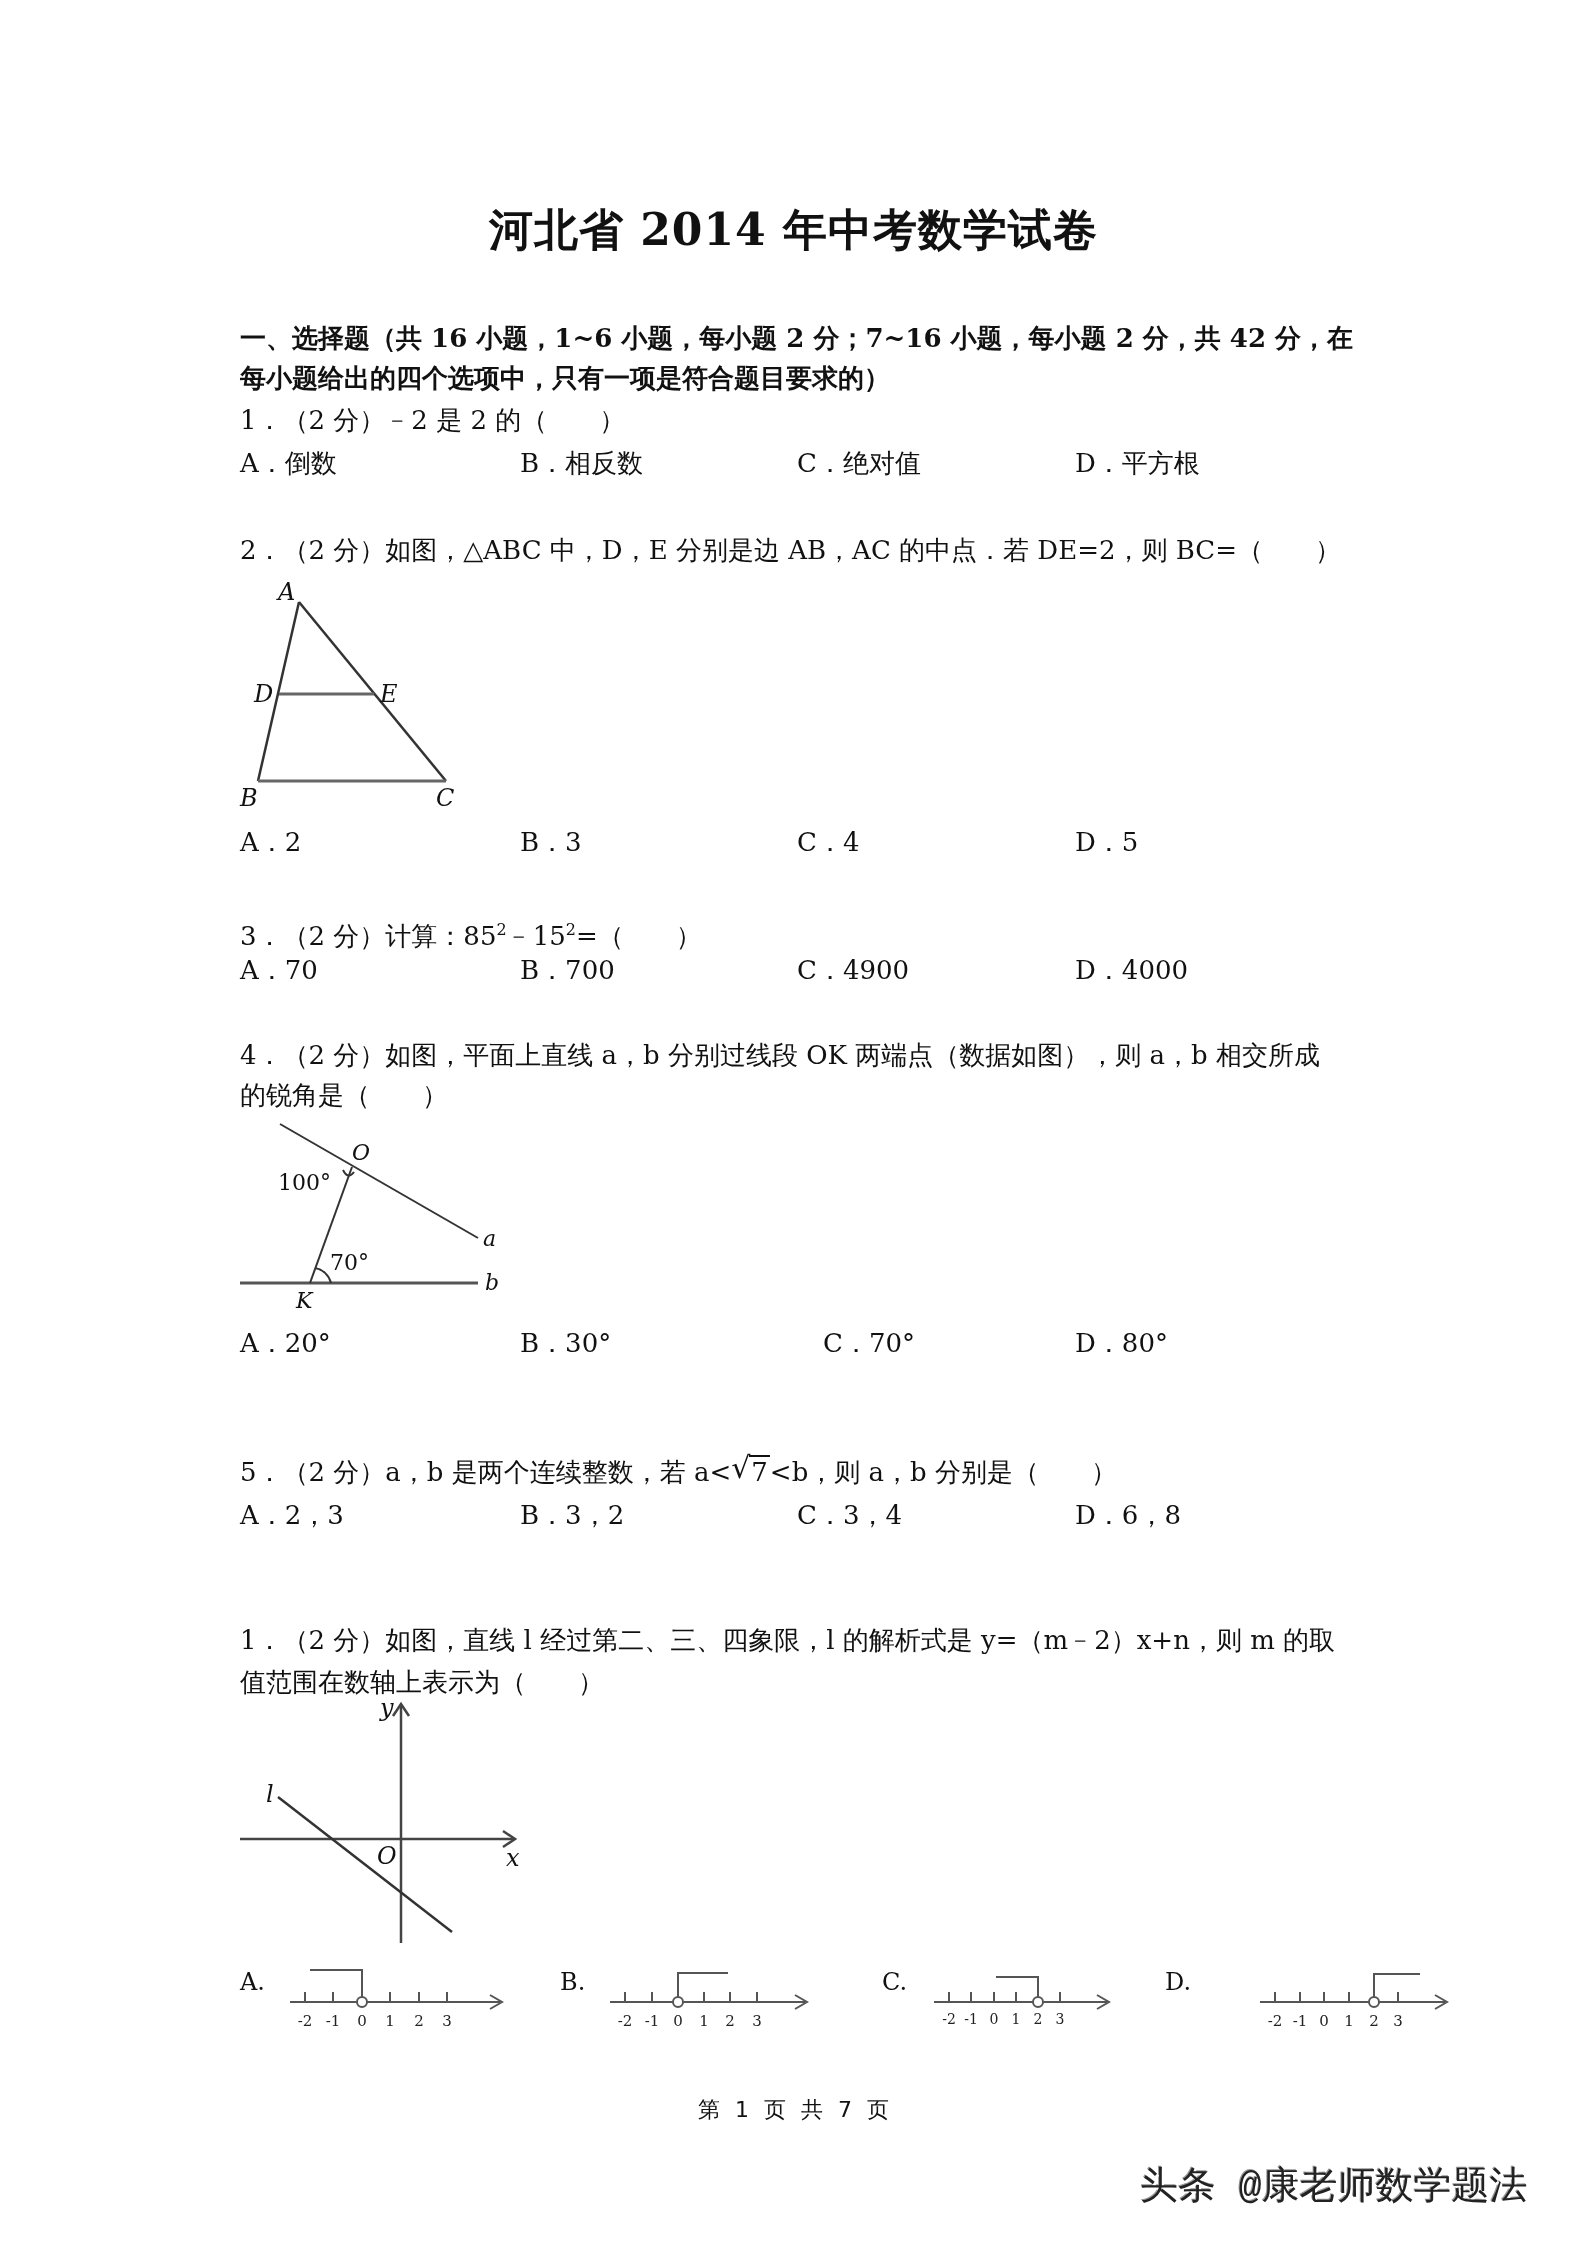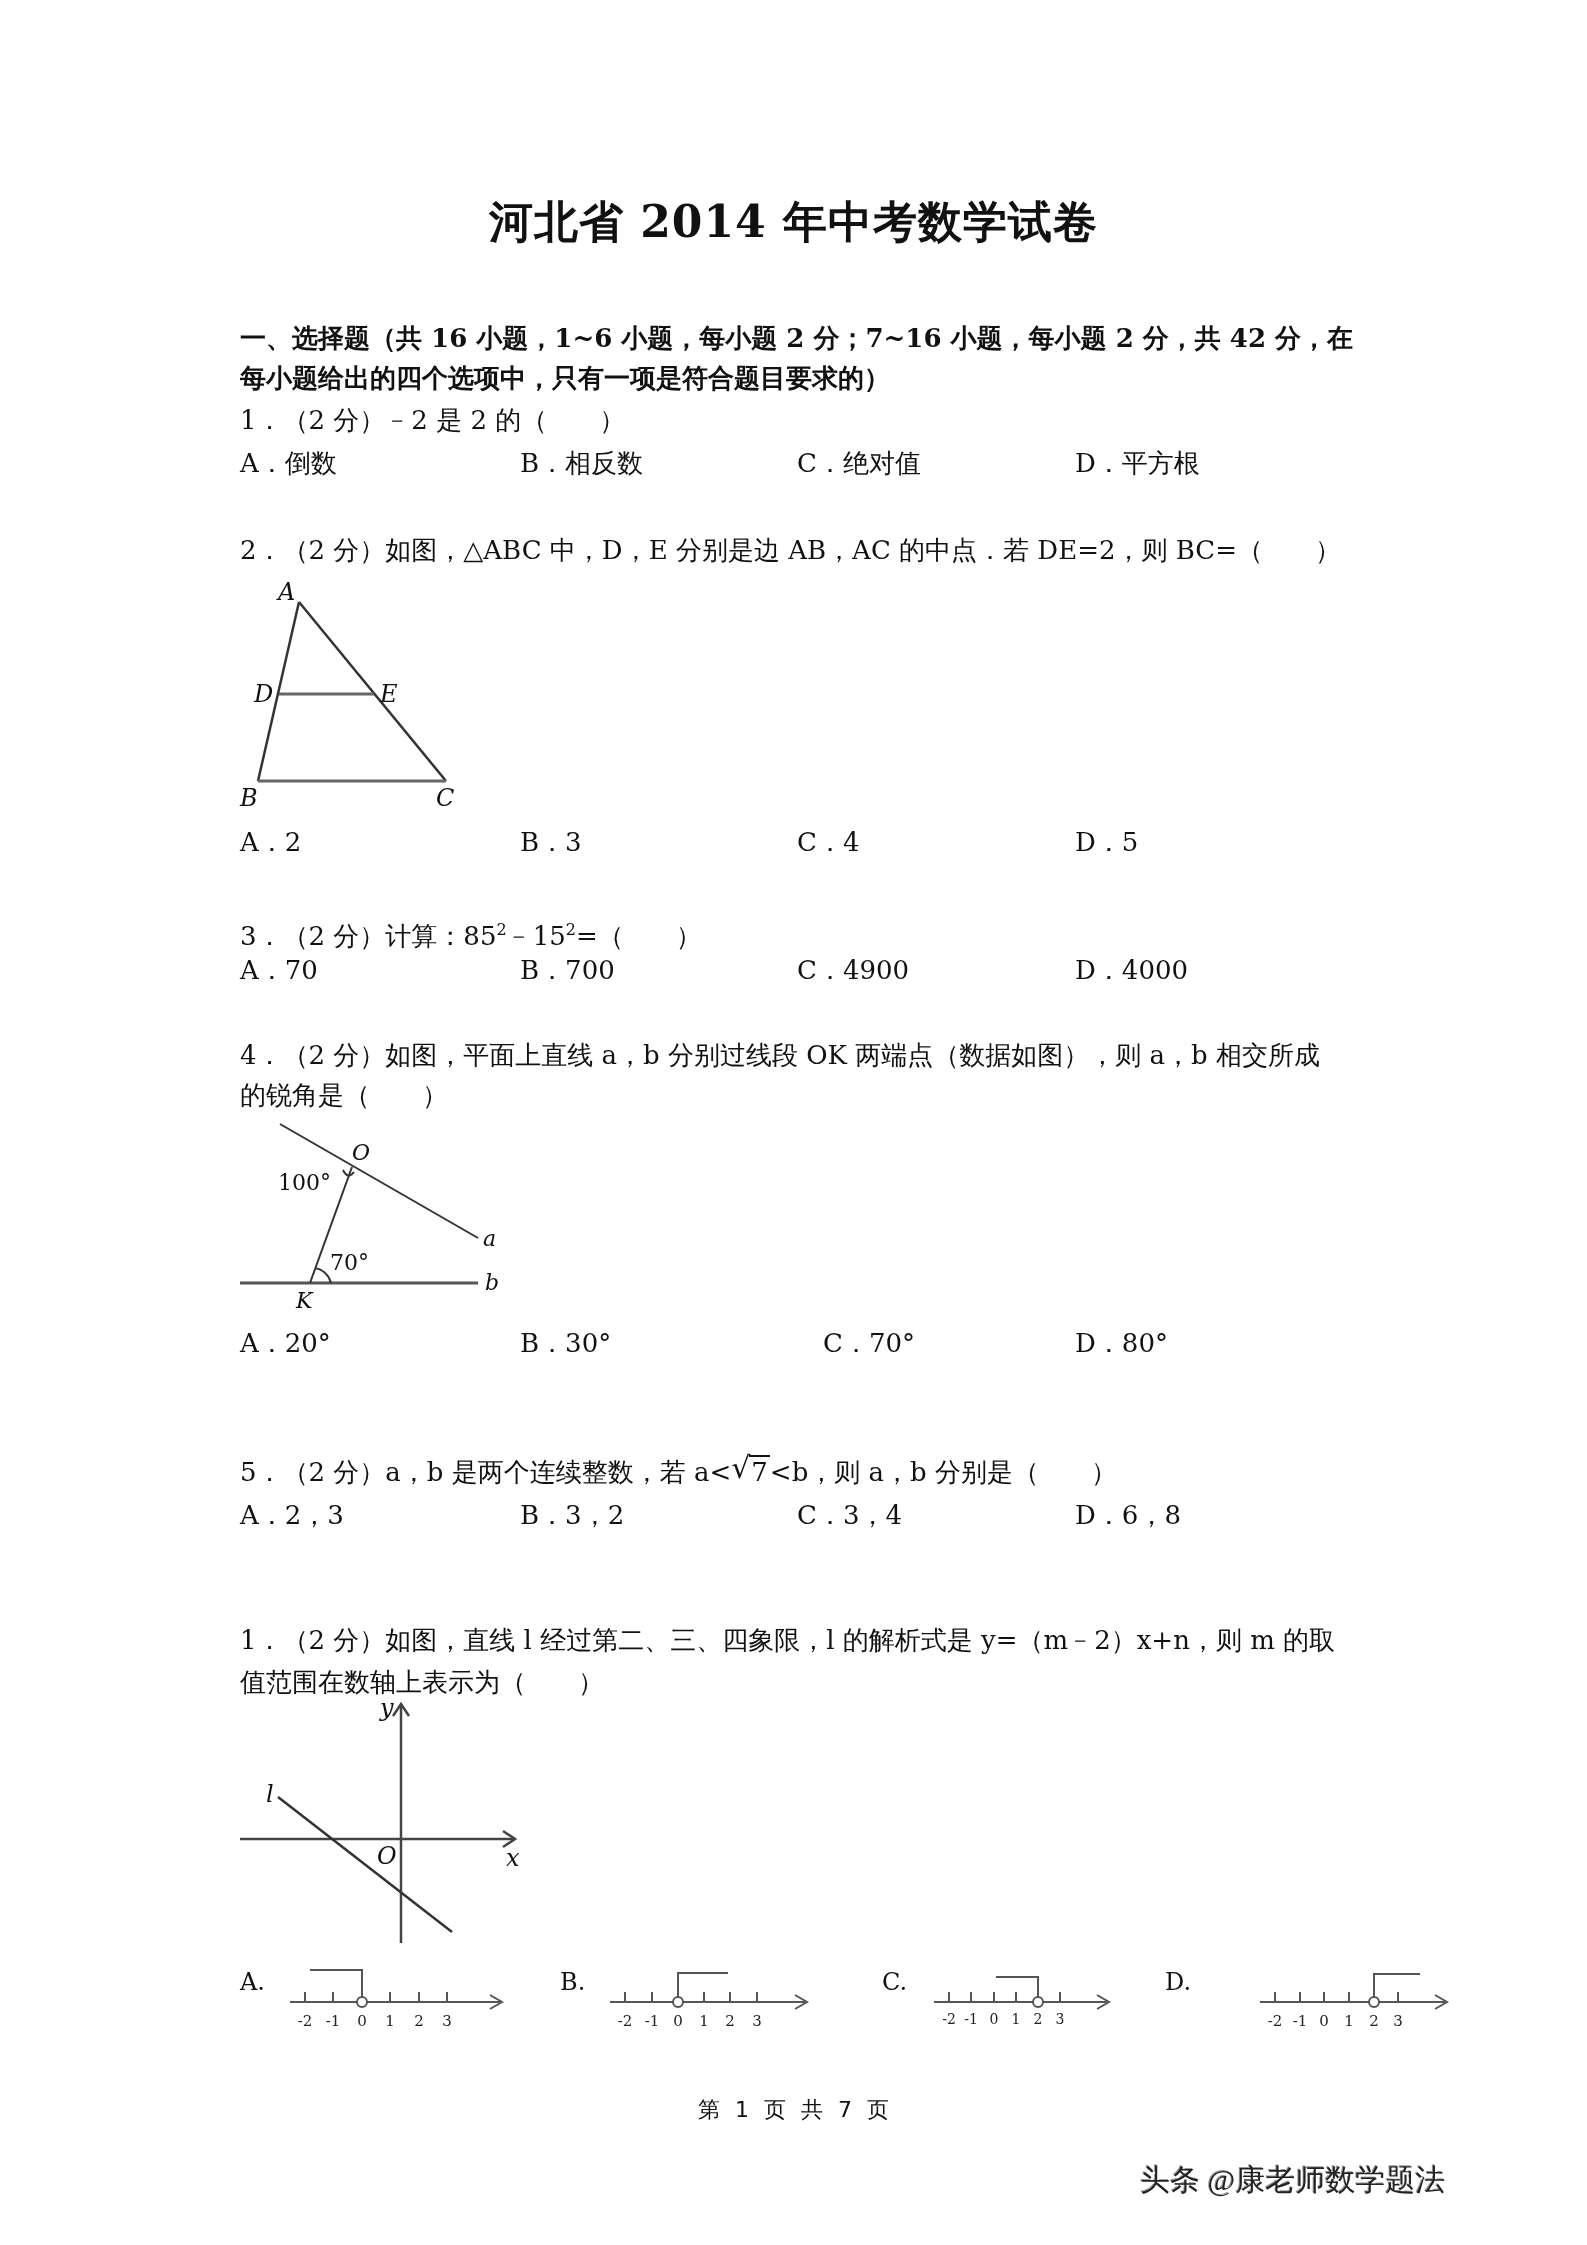"河北省 2014 年中考数学试卷" .title { top: 193px -> 201px }
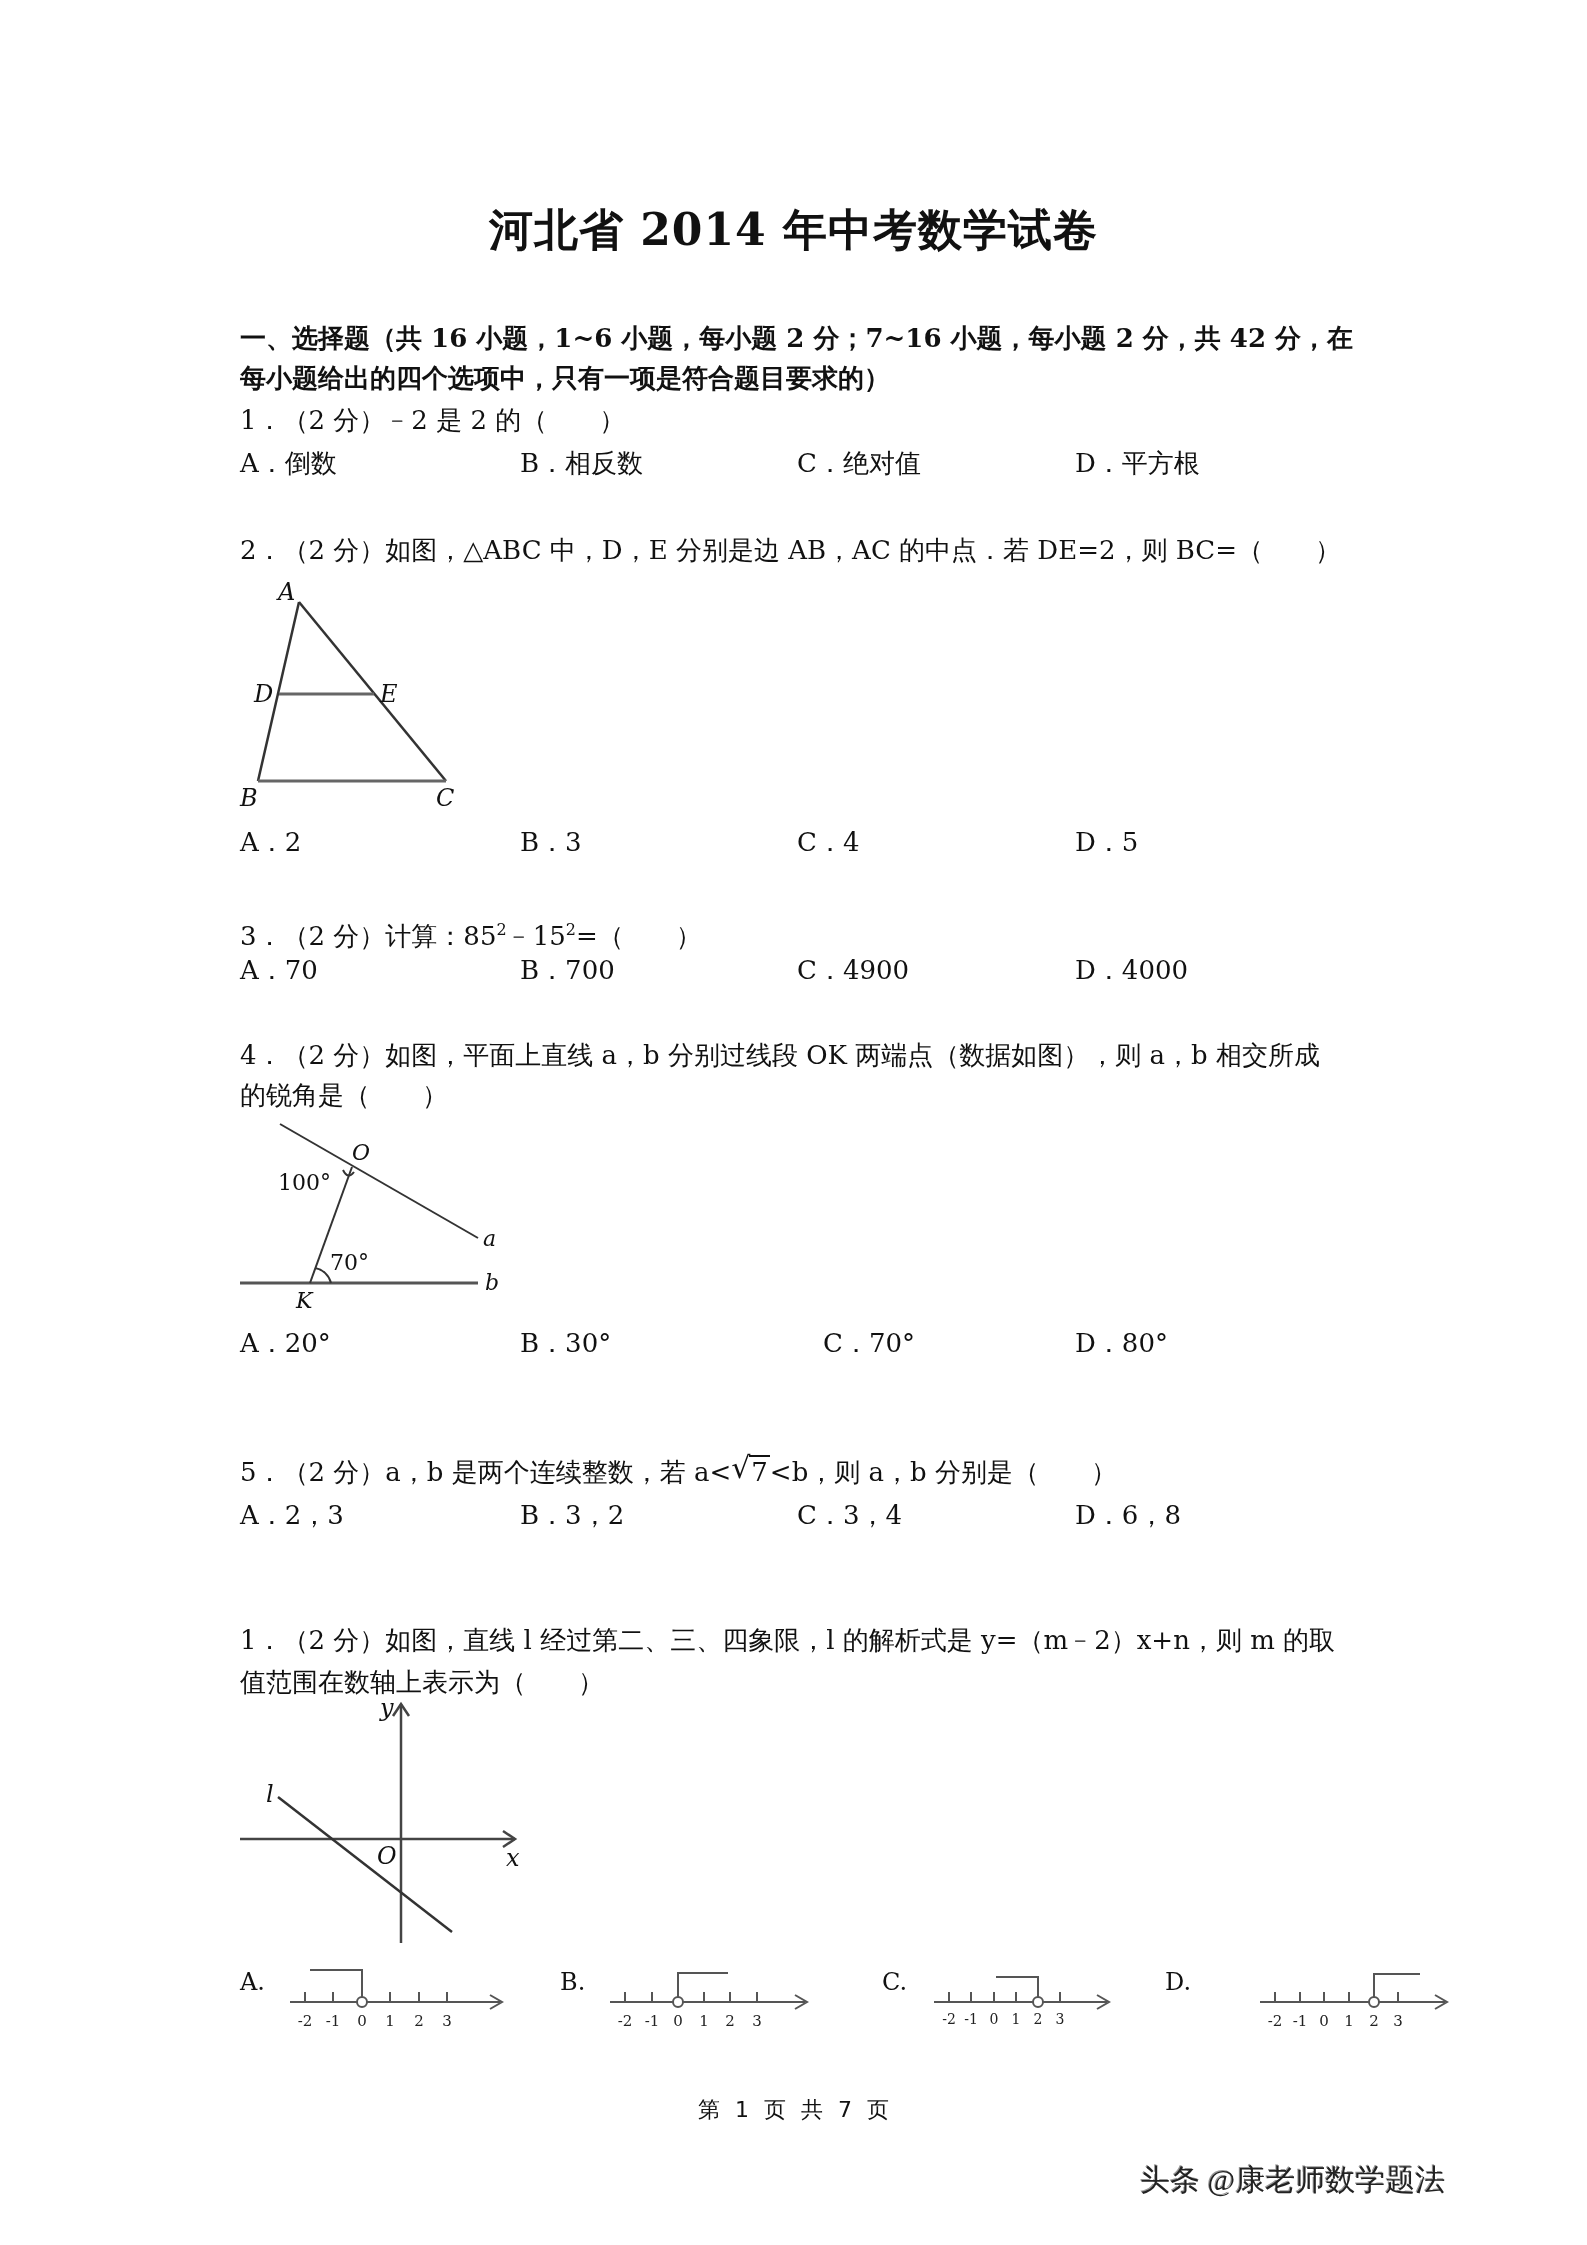"头条 @康老师数学题法" .watermark { font-family: Liberation Serif, serif -> Liberation Mono, monospace; font-size: 30px -> 38px }
